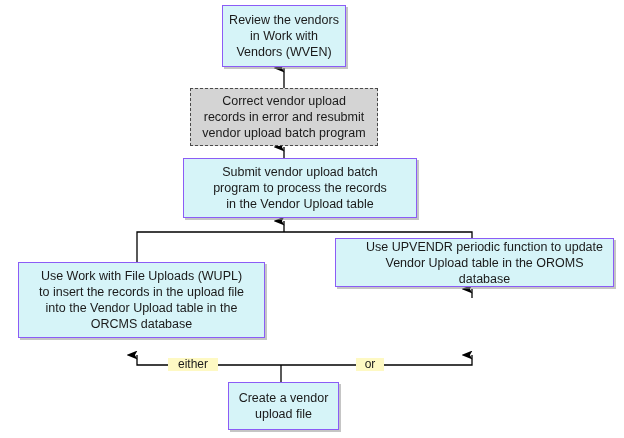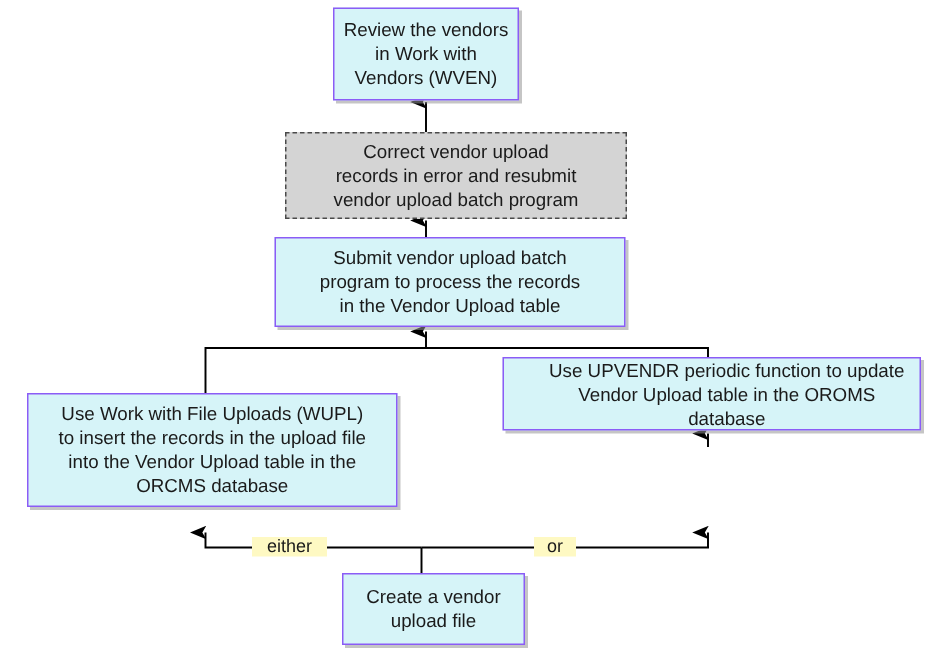"Correct vendor upload" div.node { width: 228px -> 188px }
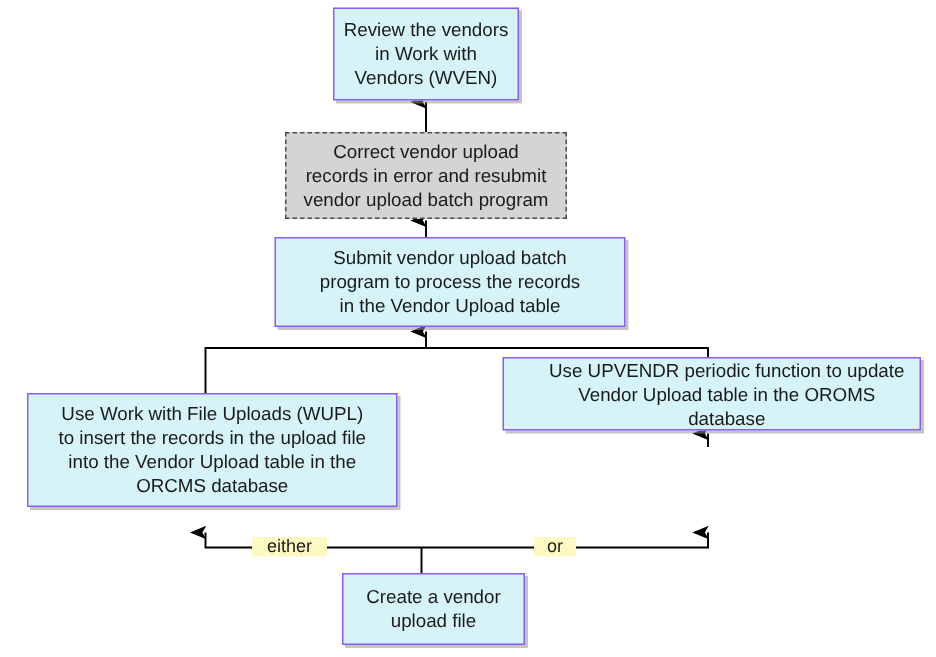"Create a vendor" div.node { width: 122px -> 111px }
